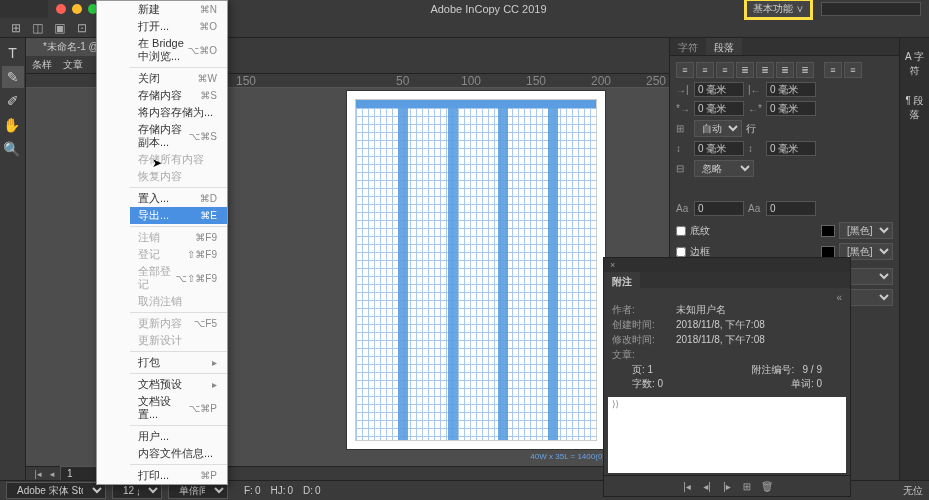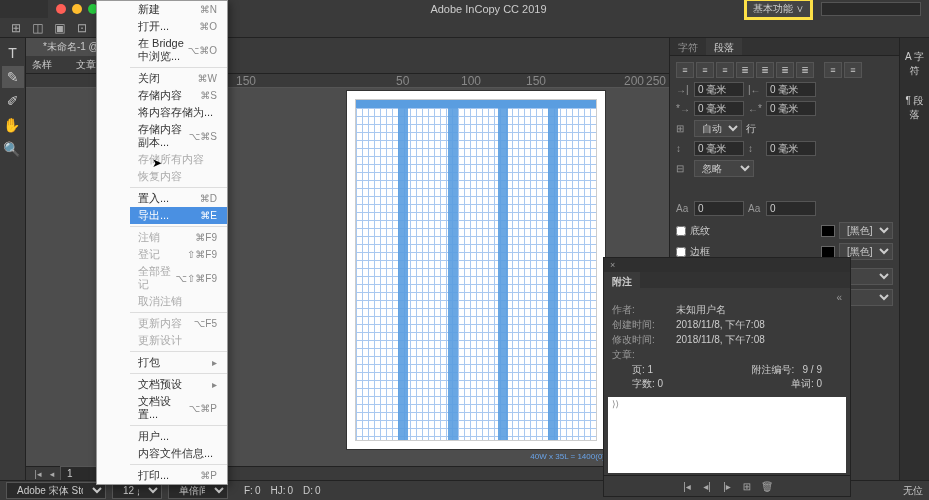"条样" .sub-toolbar { gap: 24px -> 11px }
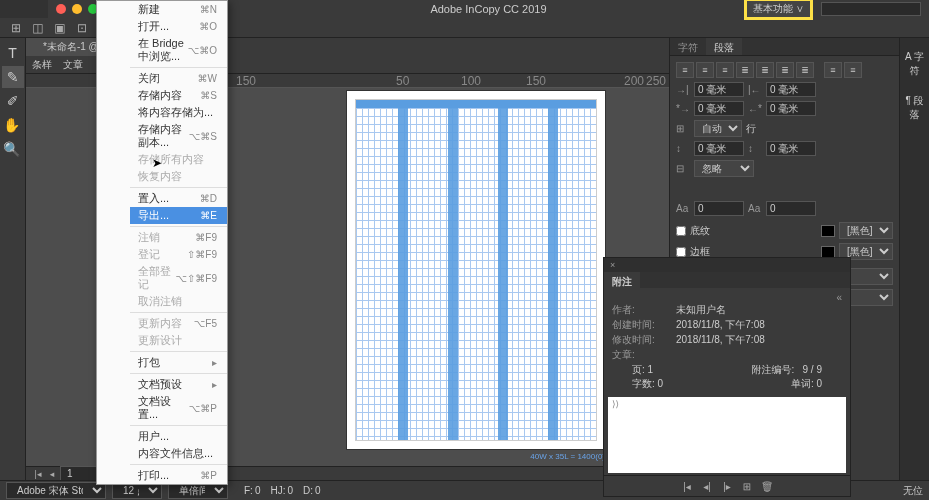"200" span { left: 598px -> 565px }
